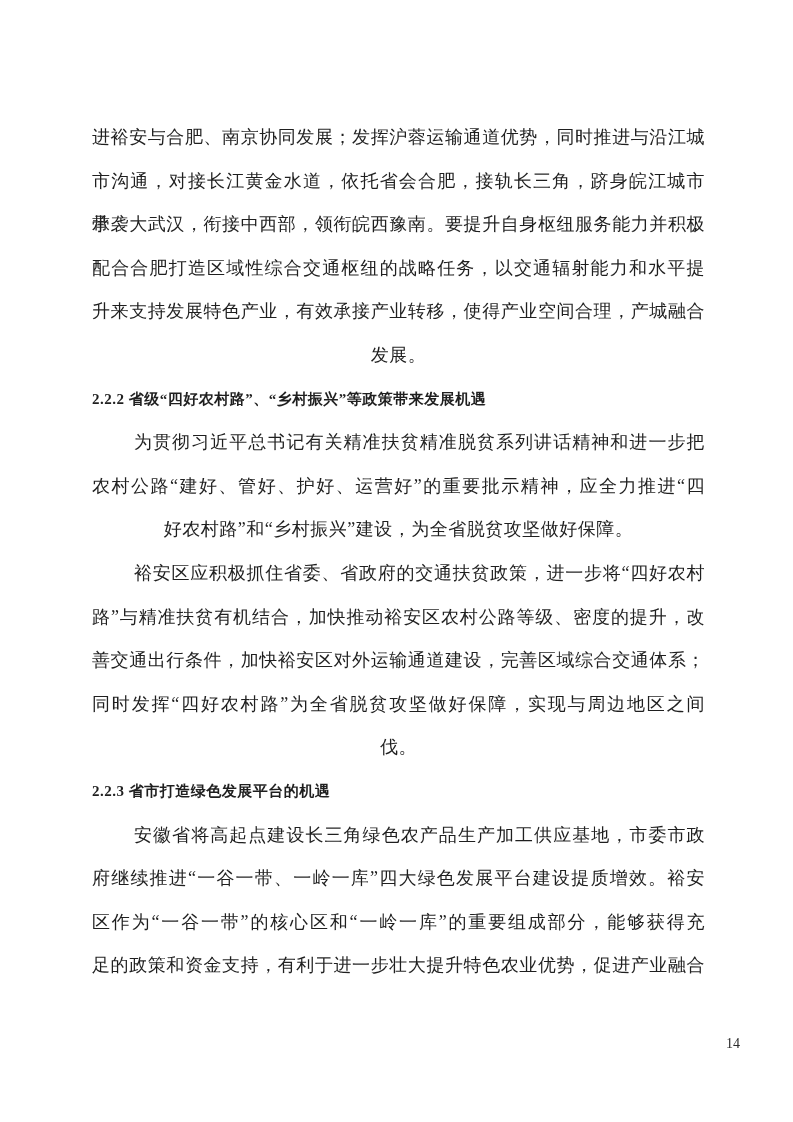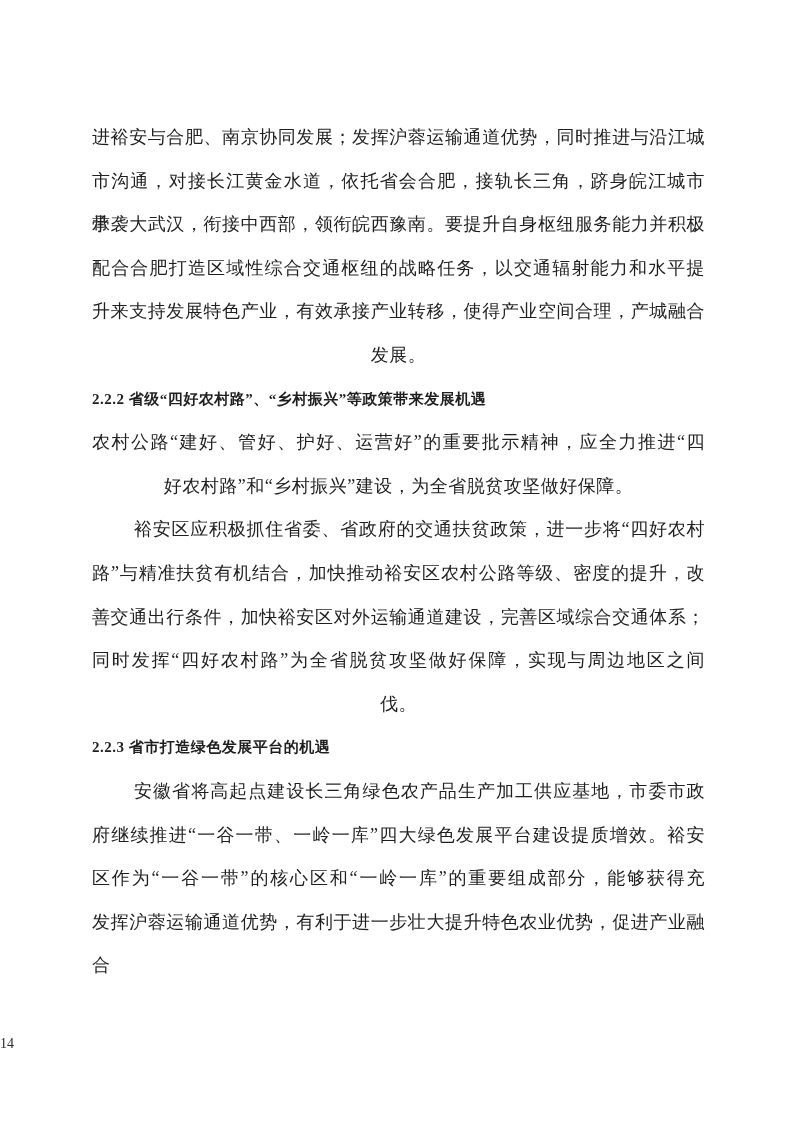"为贯彻习近平总书记有关精准扶贫精准脱贫系列讲话精神和进一步把" div.line { html: none -> <div>为贯彻习近平总书记有关精准扶贫精准脱贫系列讲话精神和进一步把</div> }
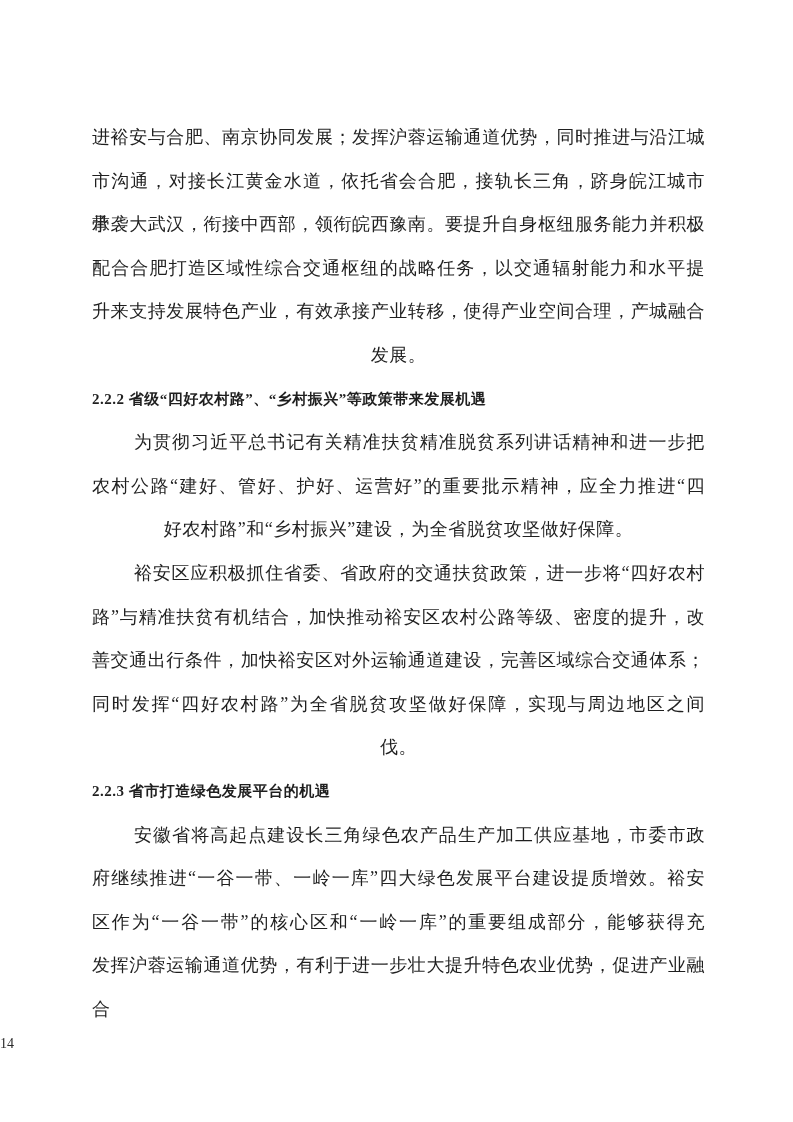"发挥沪蓉运输通道优势，有利于进一步壮大提升特色农业优势，促进产业融合" div.line { text: 发挥沪蓉运输通道优势 -> 足的政策和资金支持 }
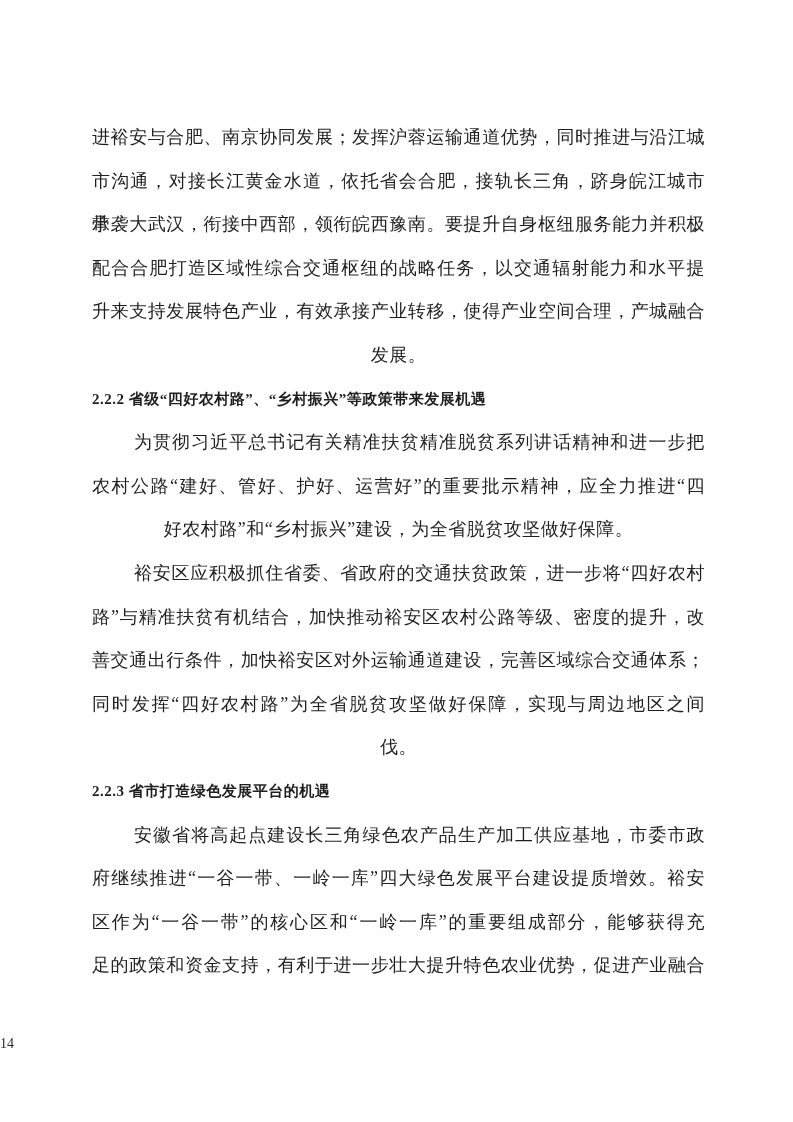"14" .footer { padding-left: none -> 28px; text-align: left -> right }
